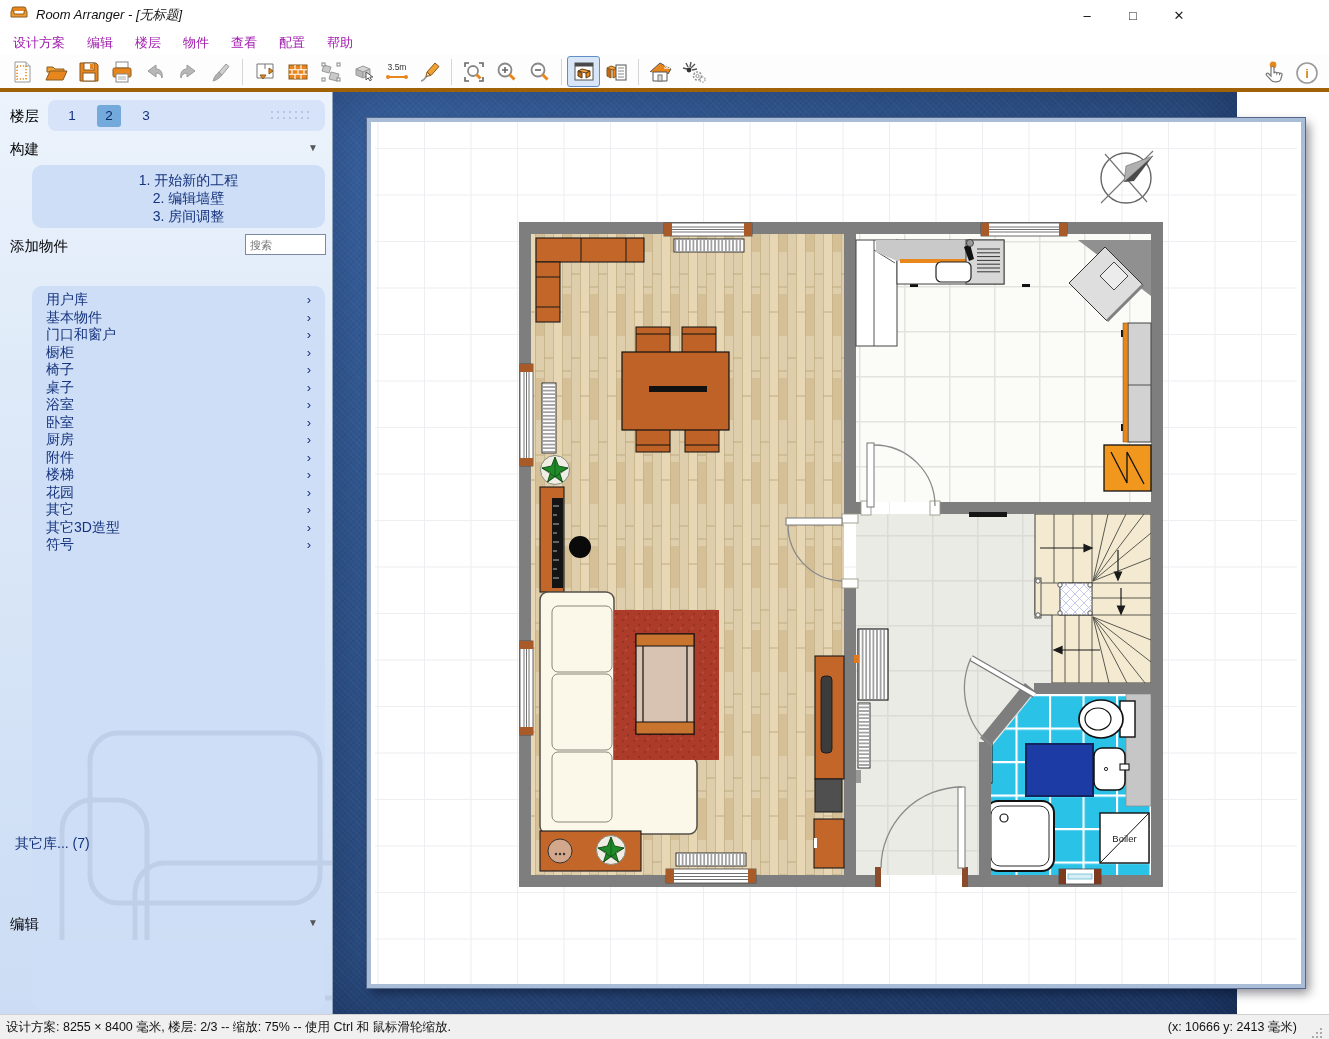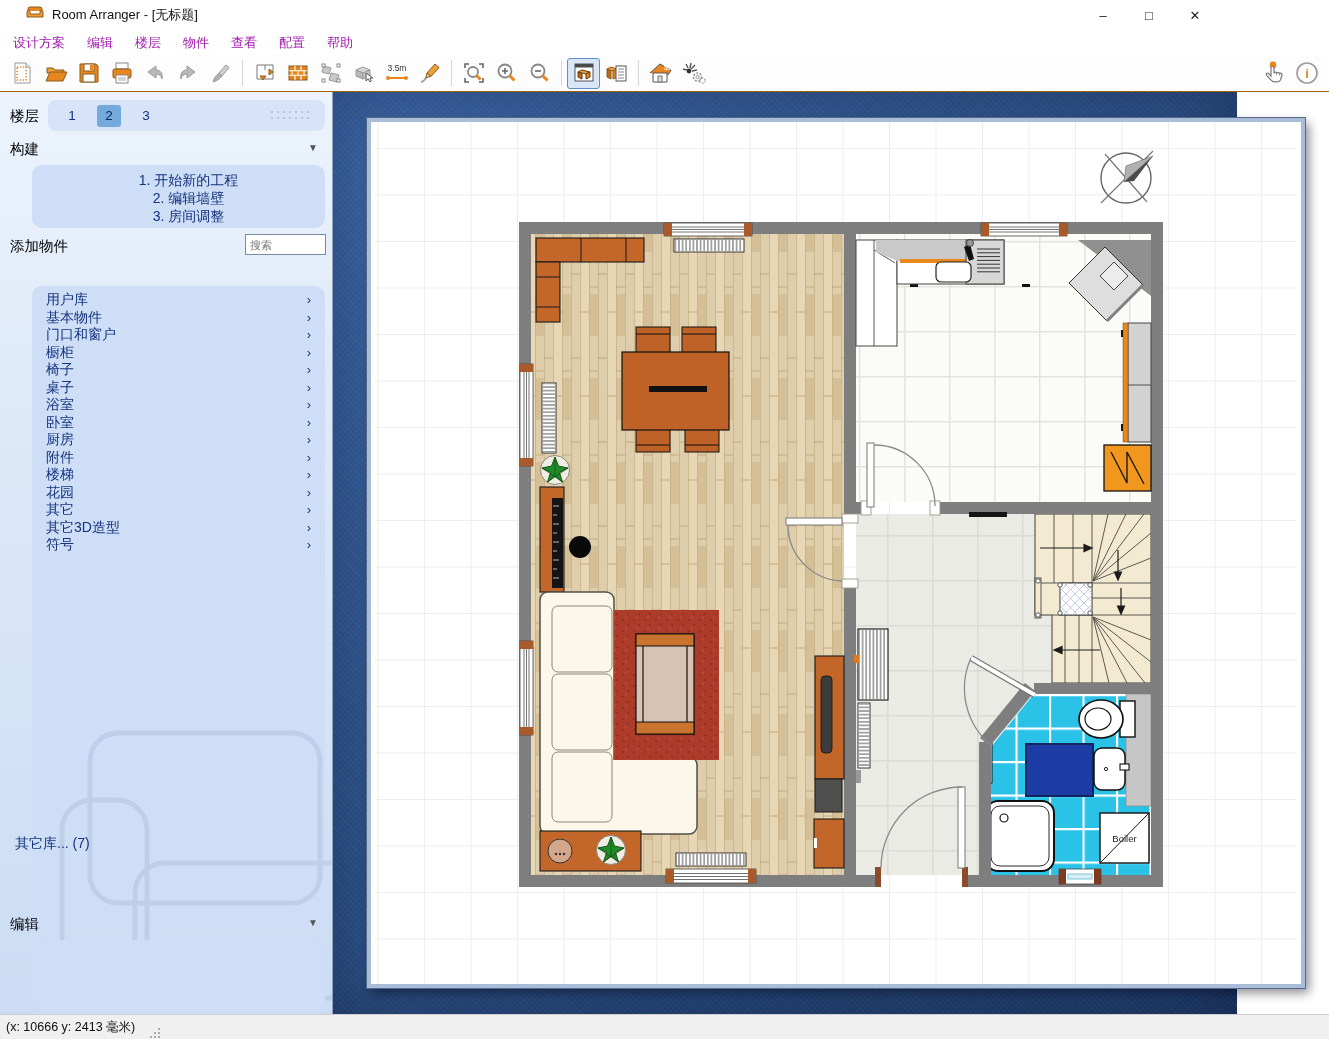"Room Arranger - [无标题]" .titlebar { font-style: none -> italic; left: 16px -> 0 }
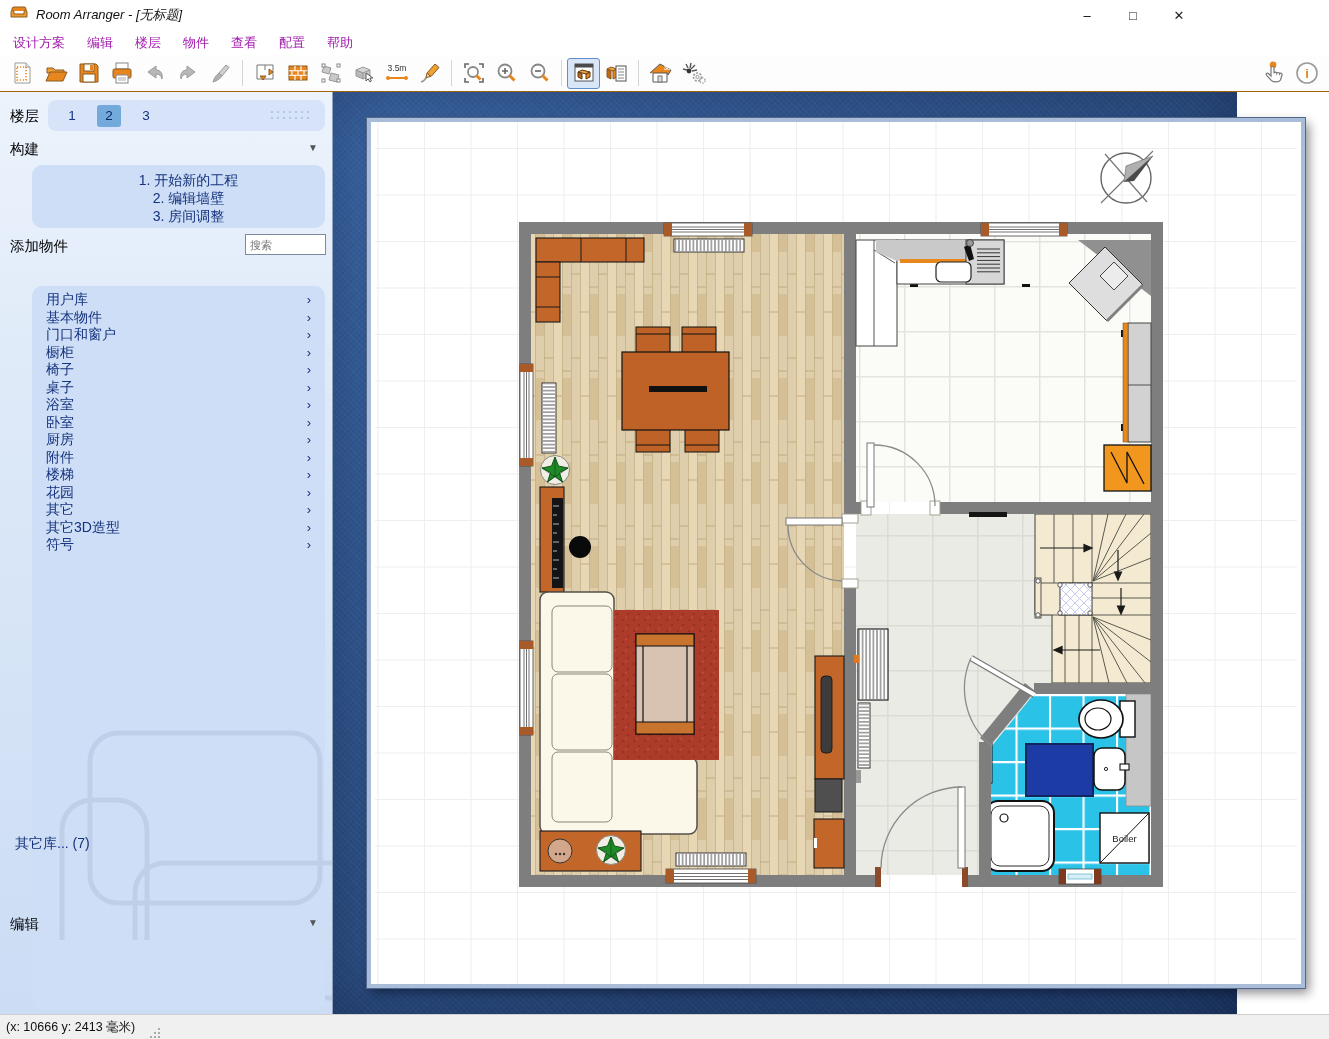"3.5m" .toolbar { border-bottom: 1px solid #a16207 -> 4px solid #a16207 }
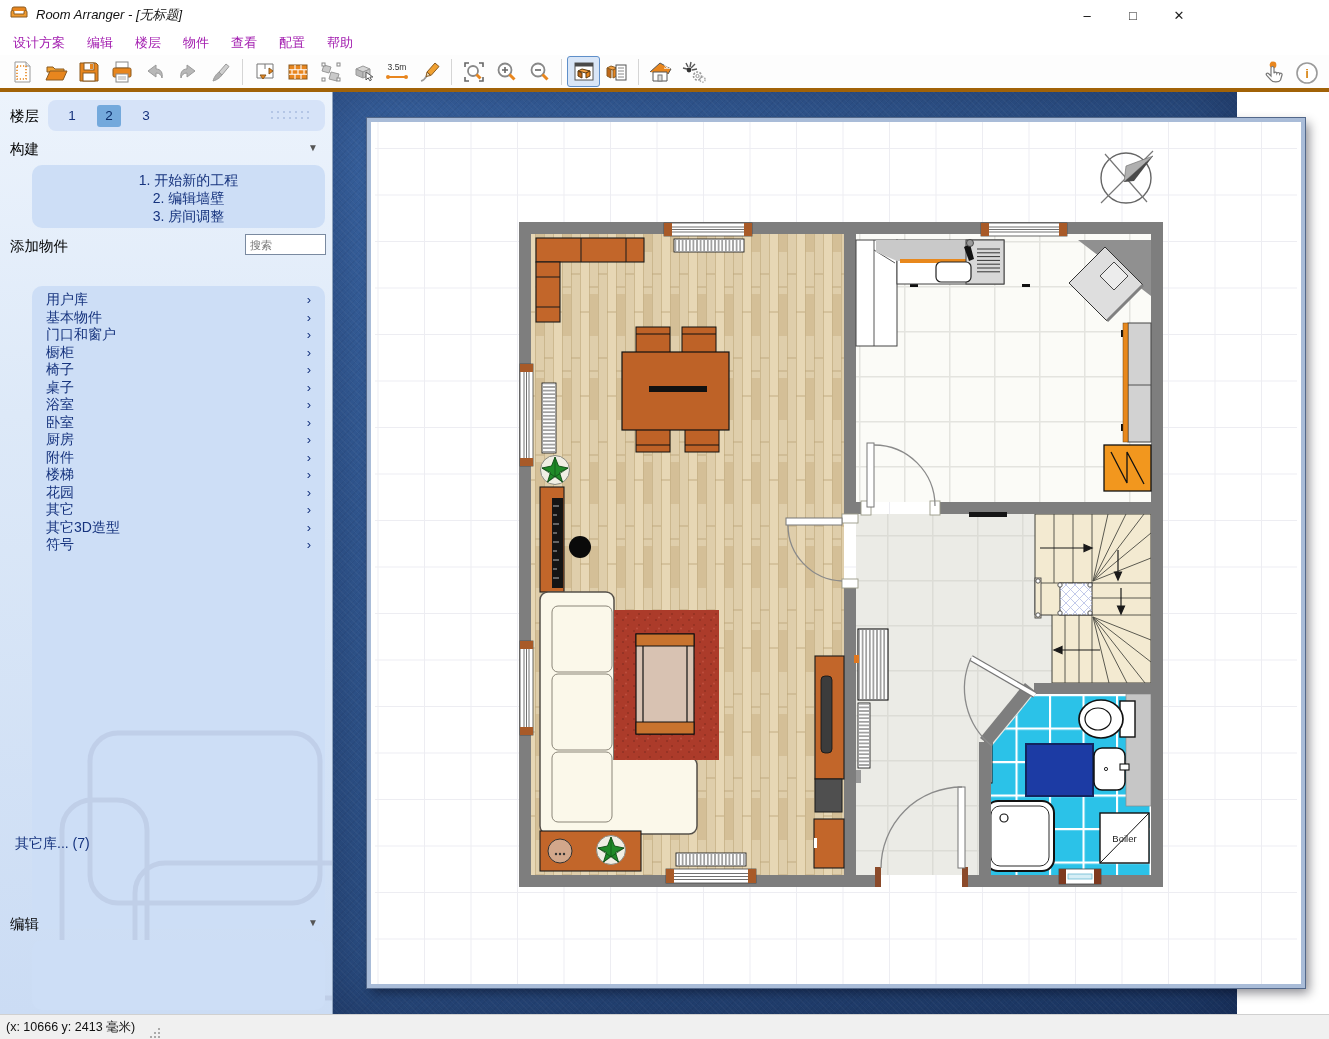"设计方案: 8255 × 8400 毫米," span.left { html: none -> <span>设计方案: 8255 × 8400 毫米, 楼层: 2/3 -- 缩放: 75% -- 使用 Ctrl 和 鼠标滑轮缩放.</span> }
